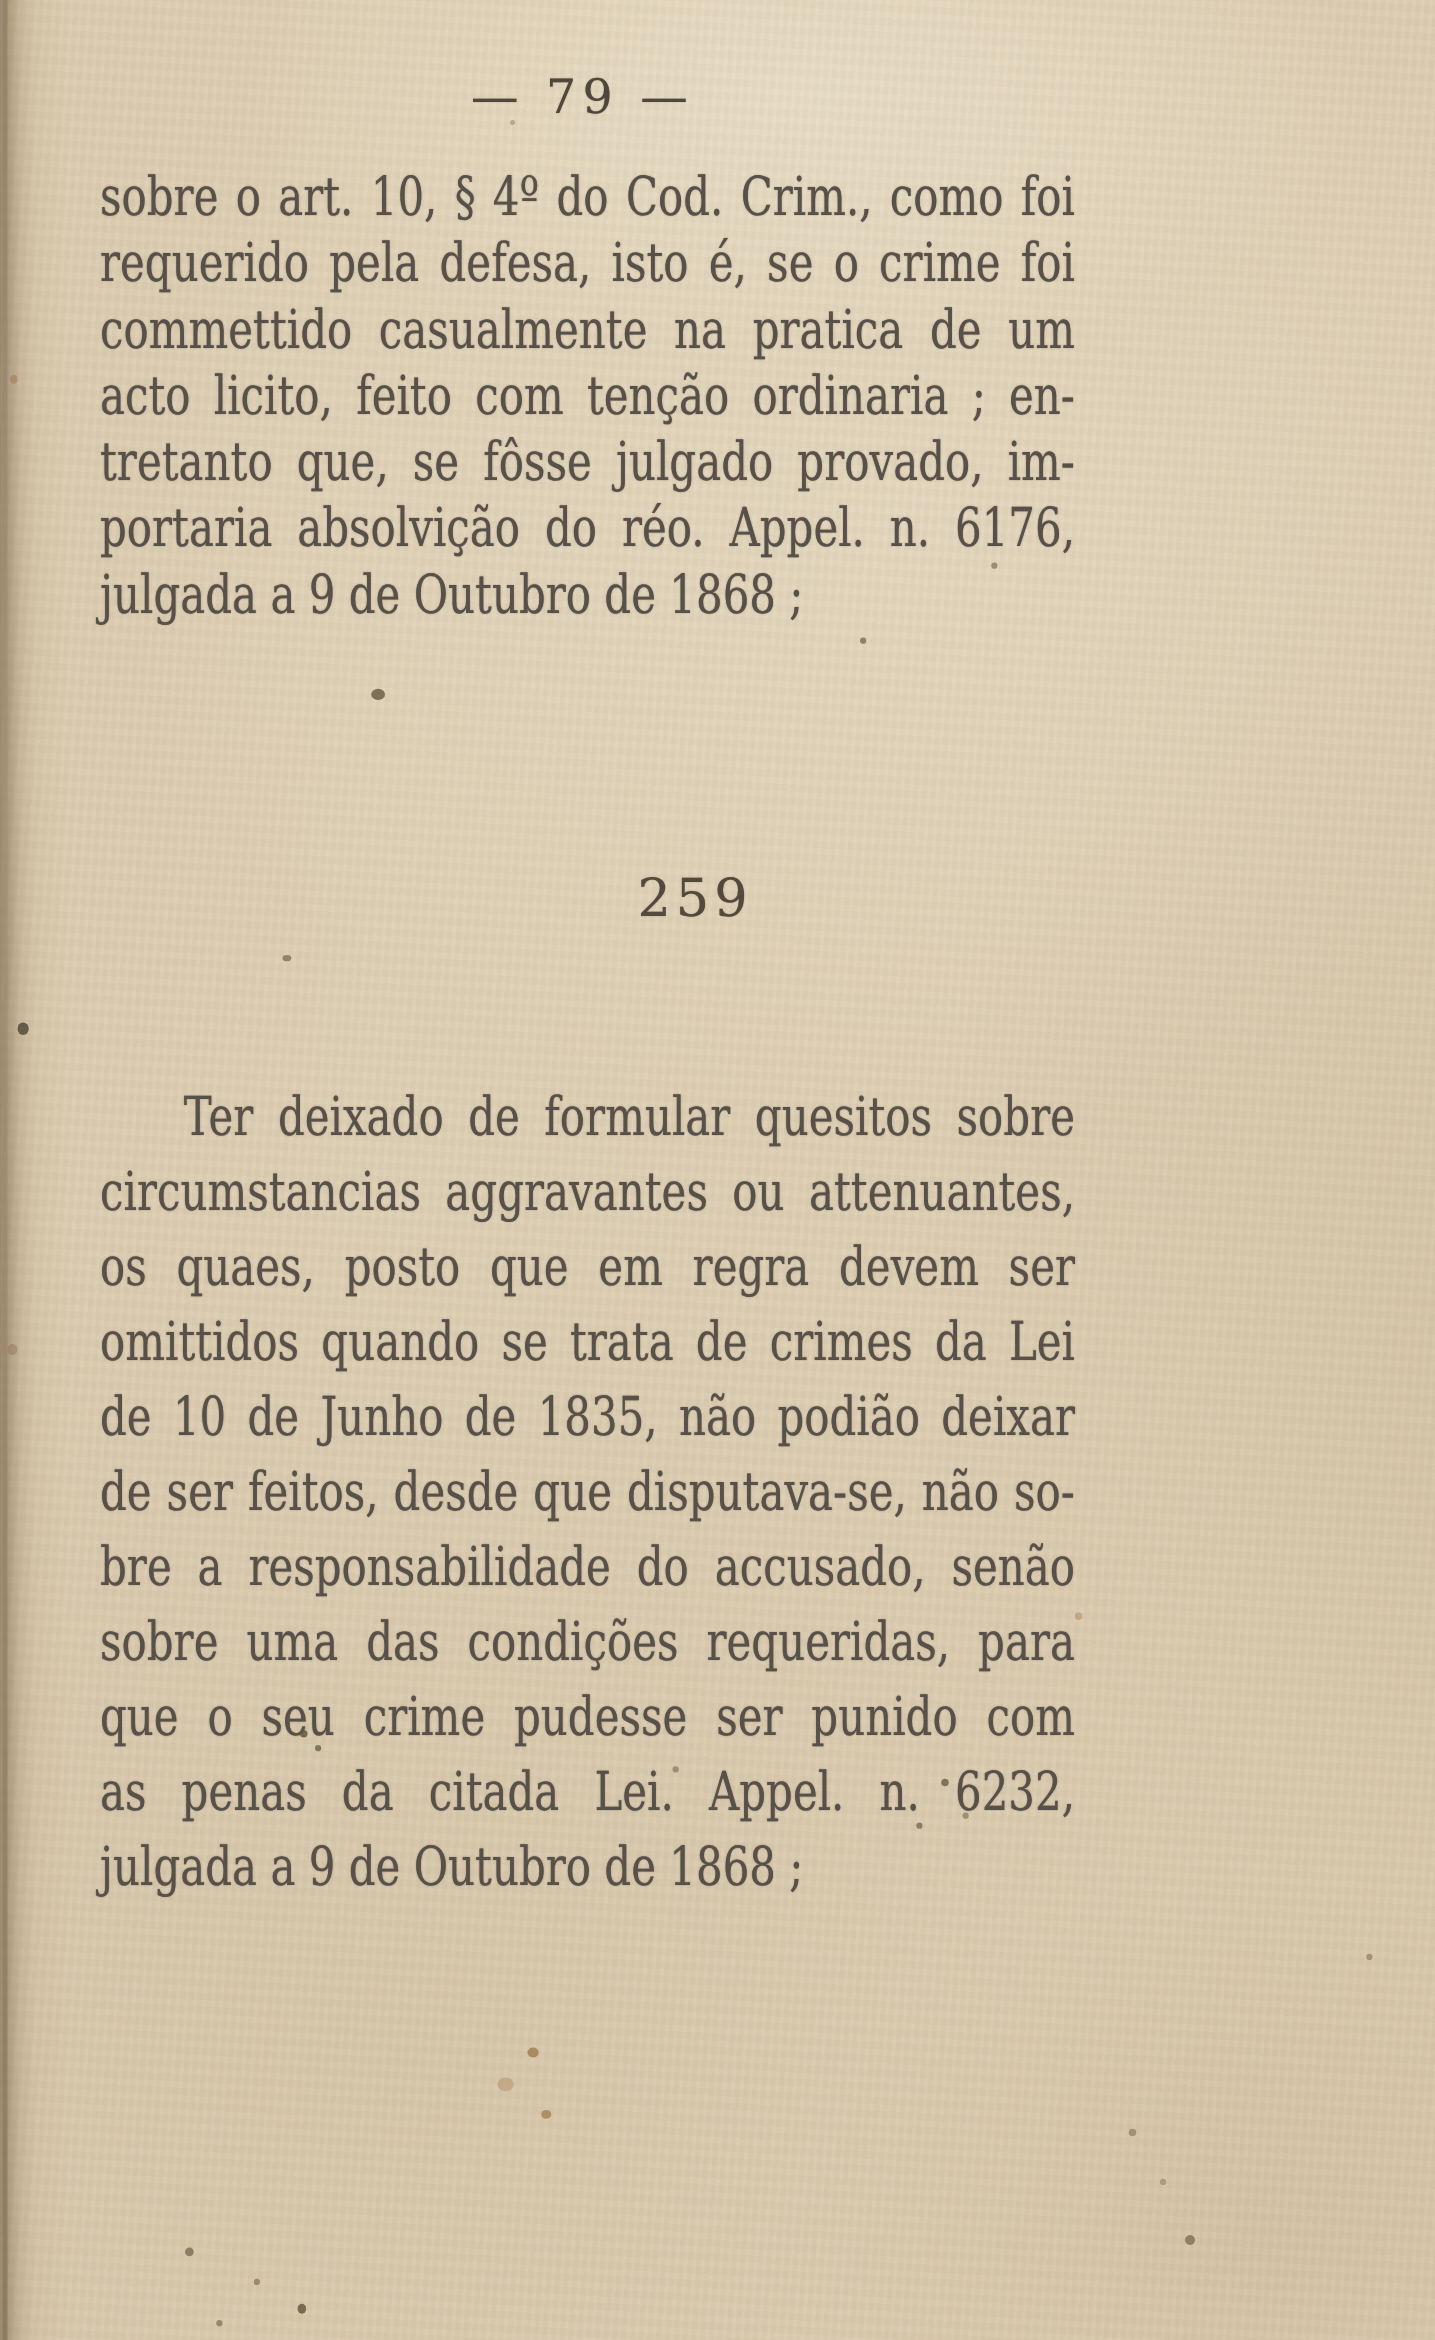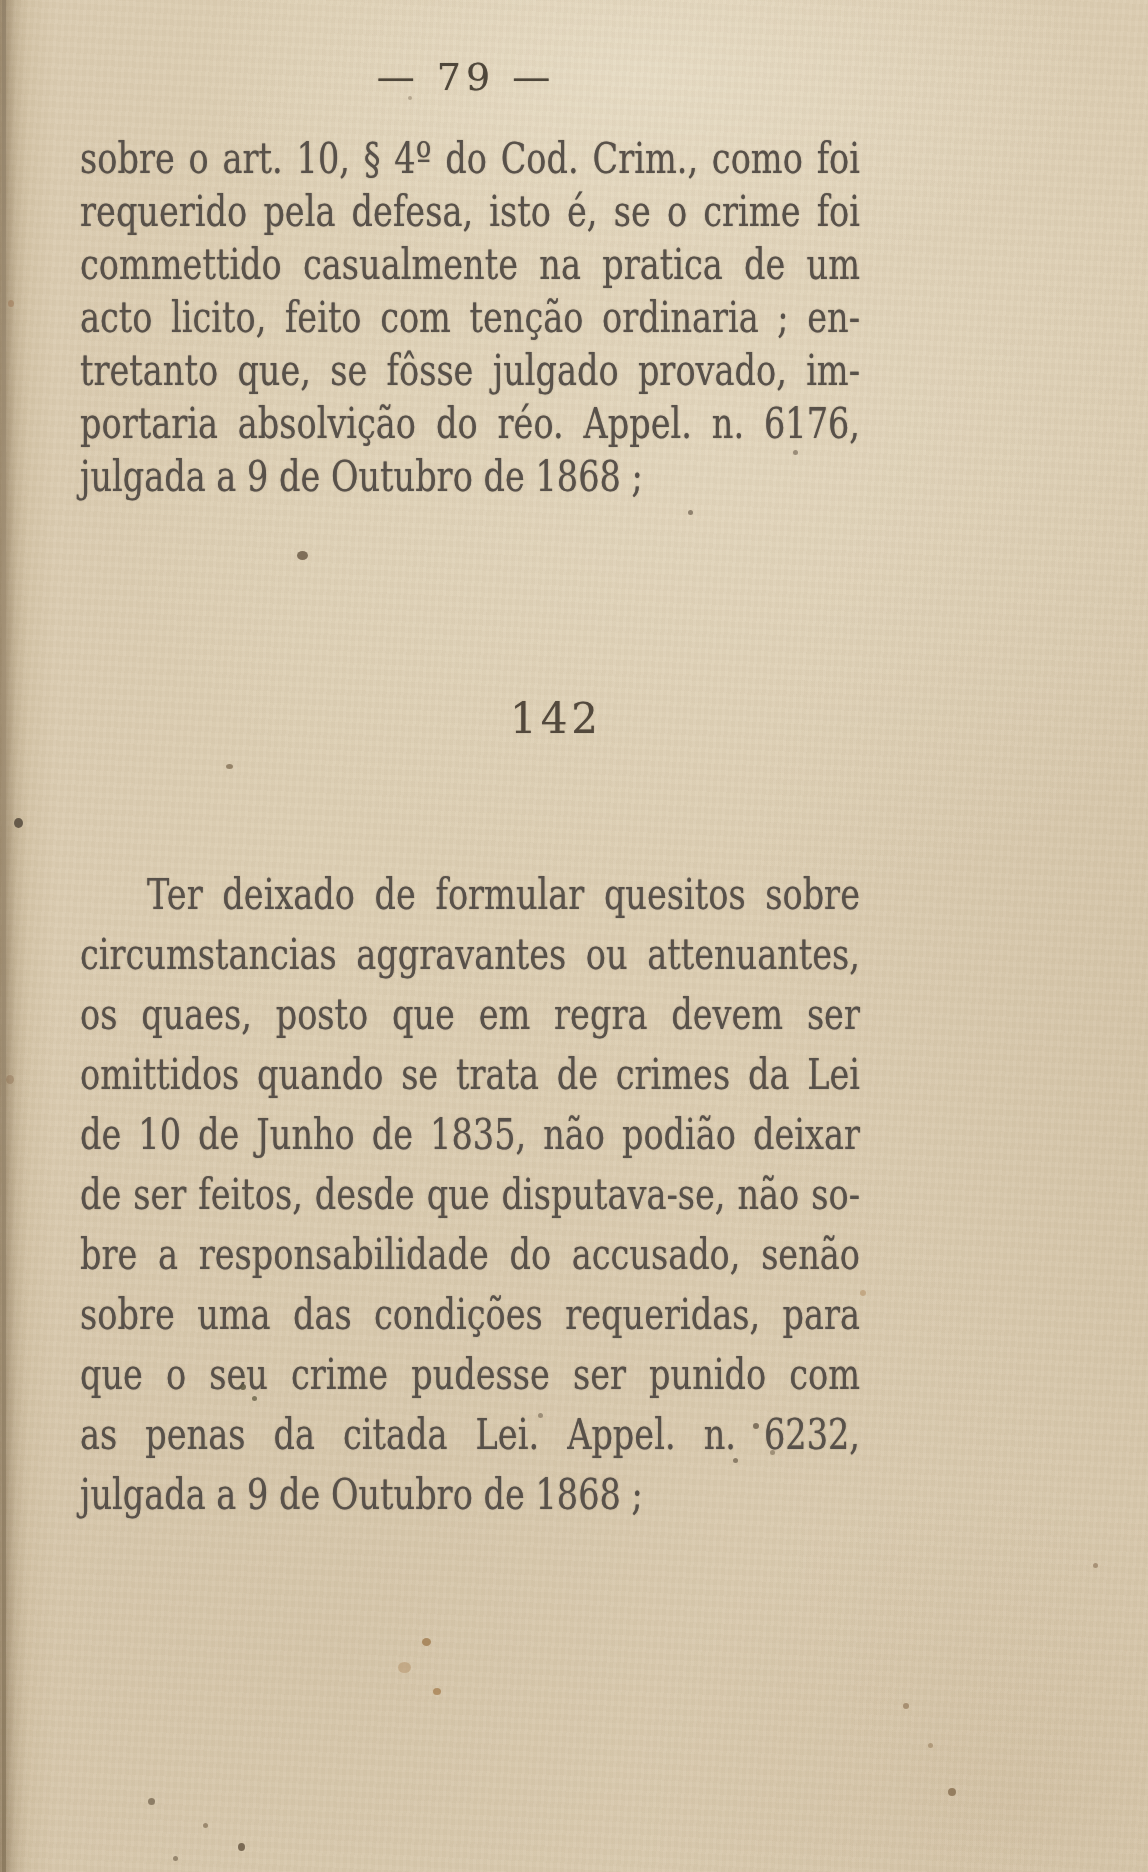"142" div.section-number { text: 142 -> 259 }
